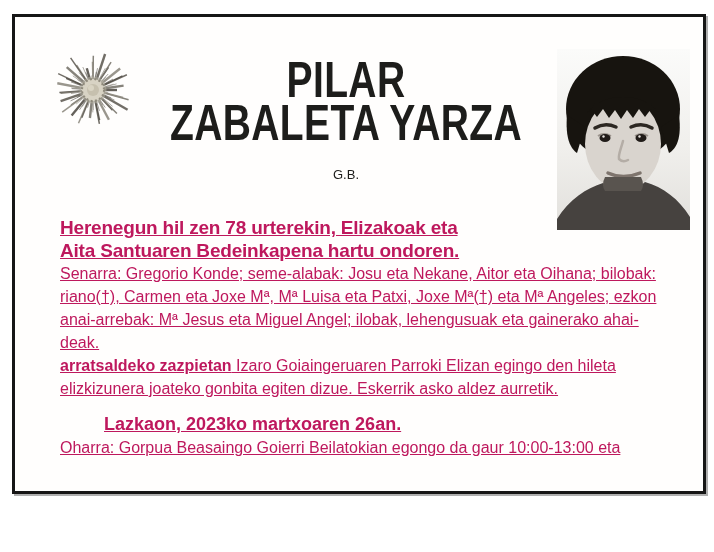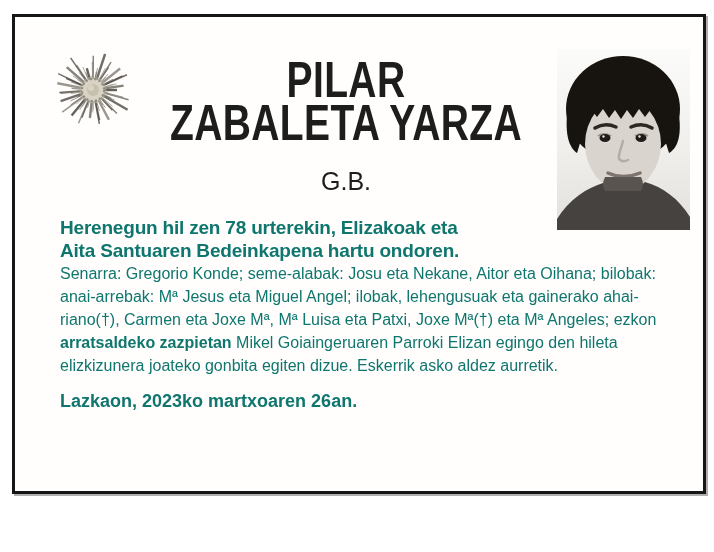"G.B." .gb { font-size: 25px -> 13px }
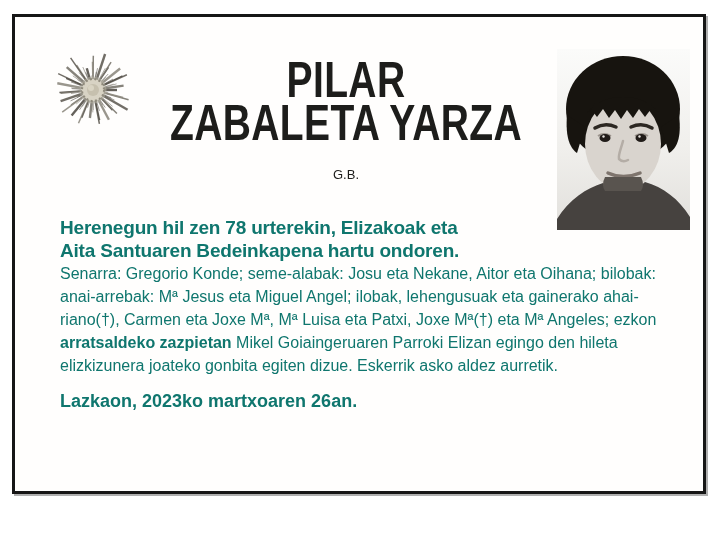"Herenegun hil zen 78 urterekin," .line { color: #0f766e -> #be185d; text-decoration: none -> underline }
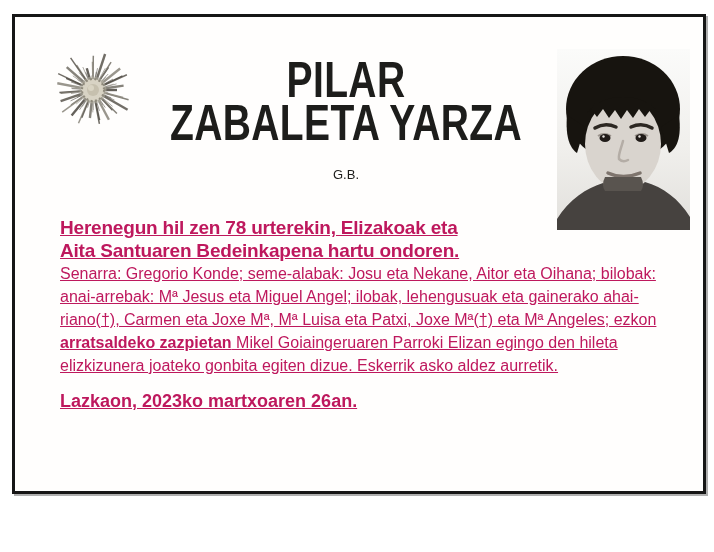"anai-arrebak: Mª Jesus eta Miguel" div.line { order: before "riano(†), Carmen eta Joxe Mª," -> after "riano(†), Carmen eta Joxe Mª," }
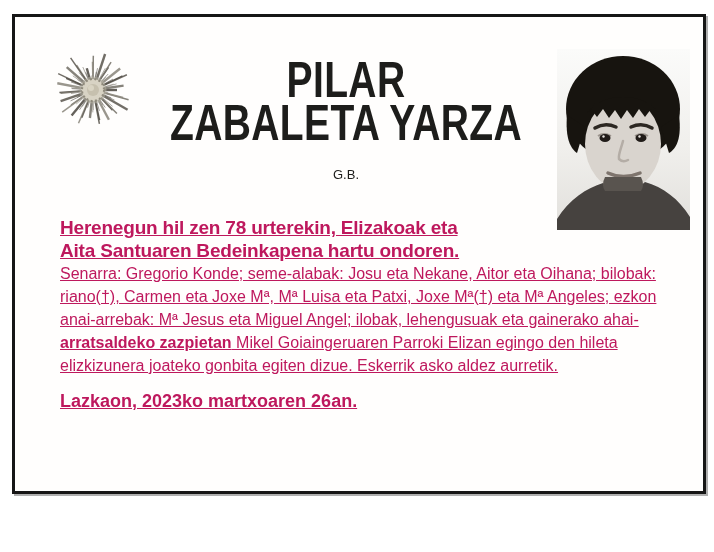"deak." div.line { html: none -> <div><span>deak.</span></div> }
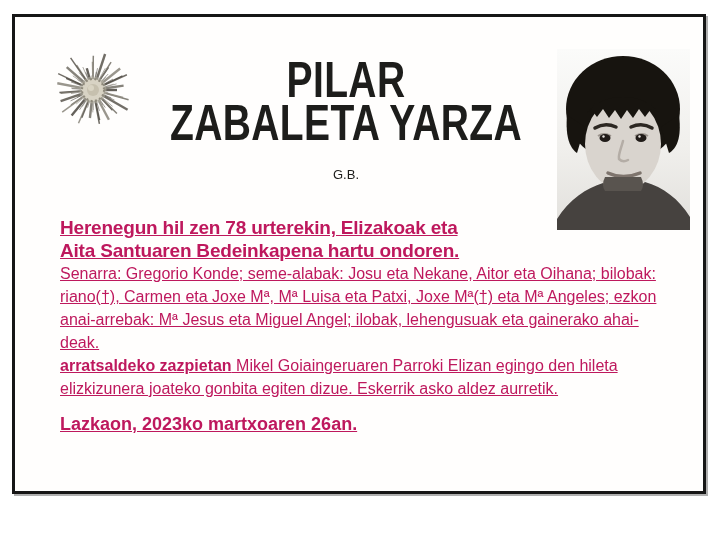"Mikel Goiaingeruaren Parroki Elizan" span { text: Mikel -> Izaro }
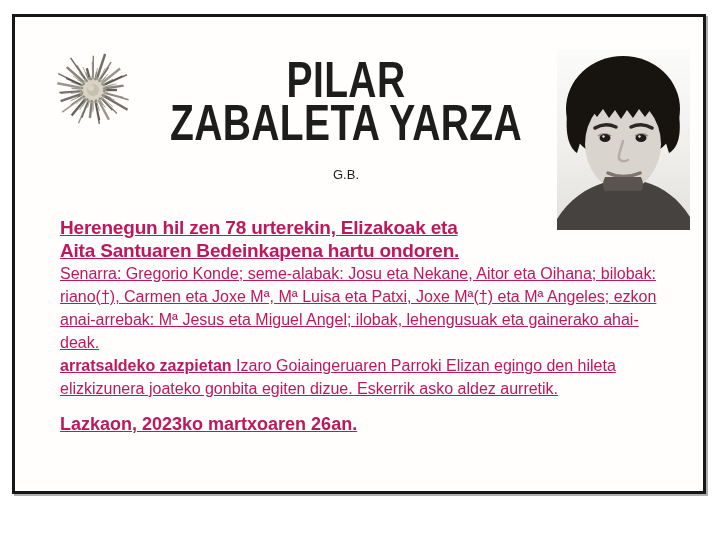"Lazkaon, 2023ko martxoaren 26an." .line.date { margin-left: none -> 44px }
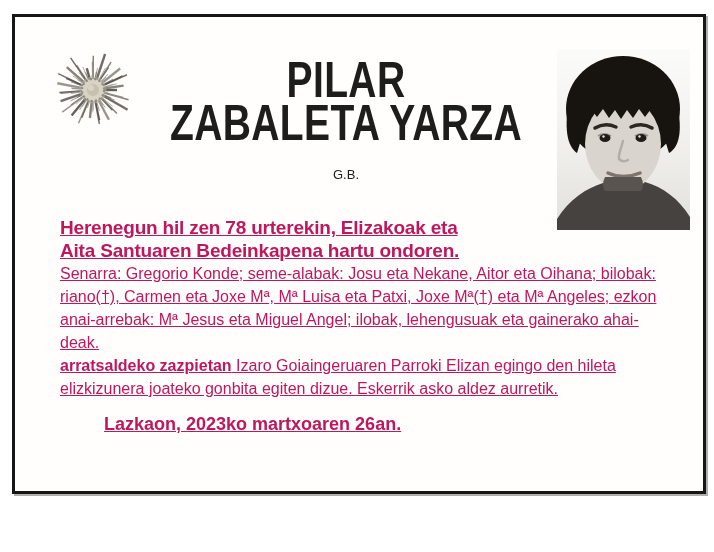"Oharra: Gorpua Beasaingo Goierri" div.line { html: none -> <div><span>Oharra: Gorpua Beasaingo Goierri Beilatokian egongo da gaur 10:00-13:00 eta</span></div> }
